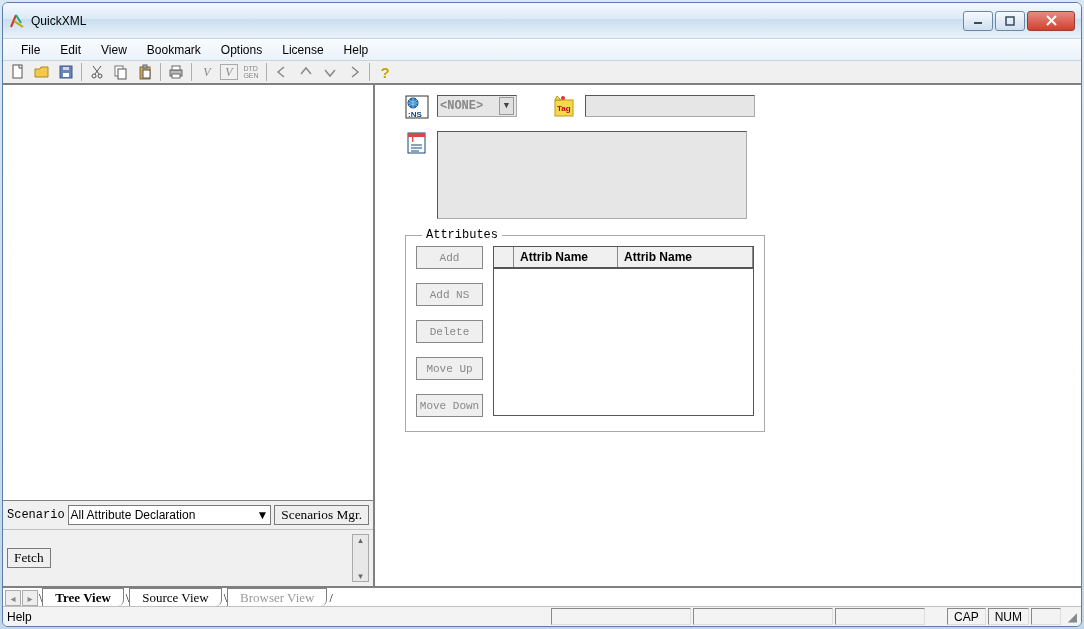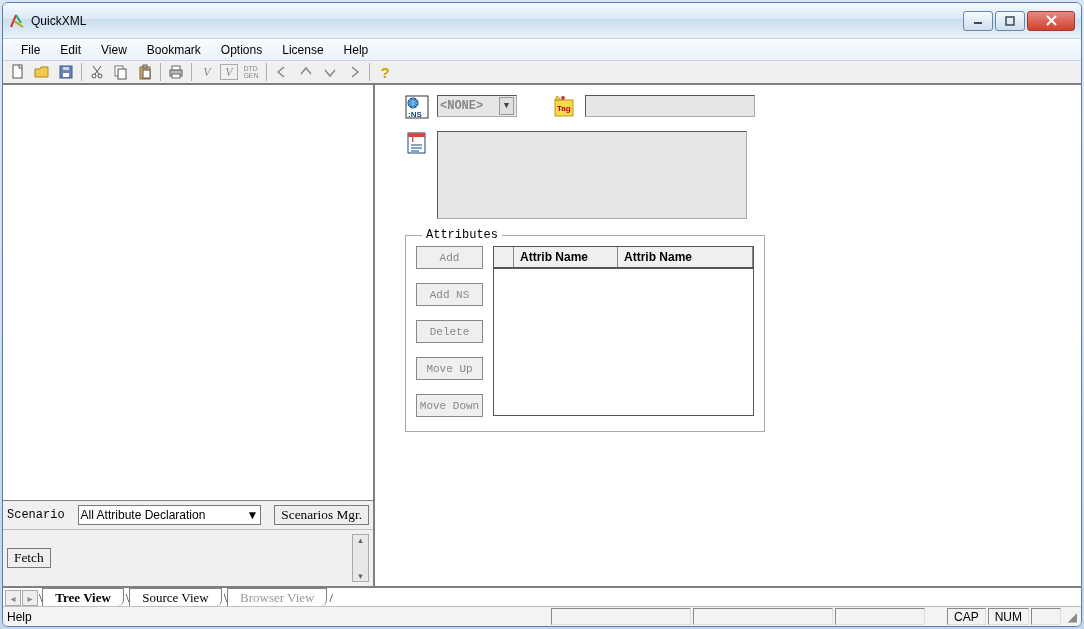"Scenario" .scenario-bar { gap: 13px -> 3px }
